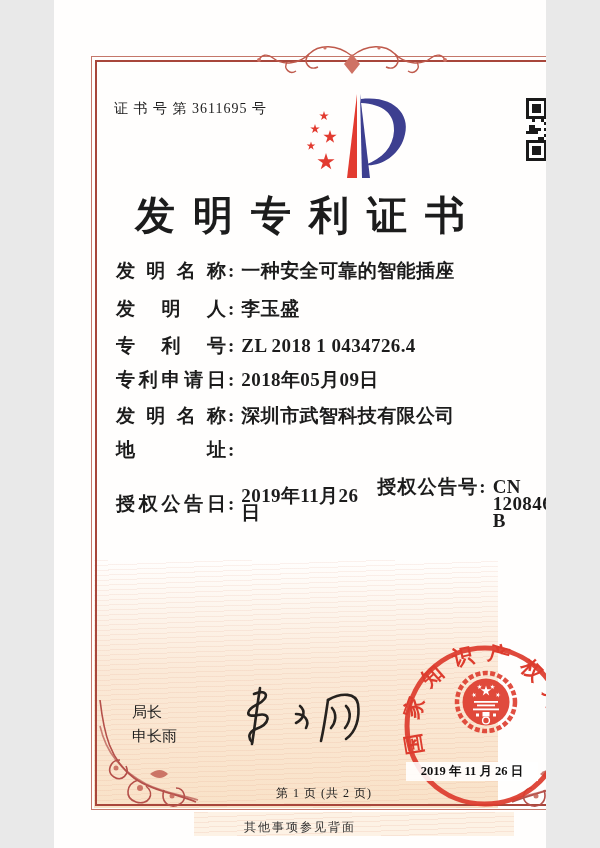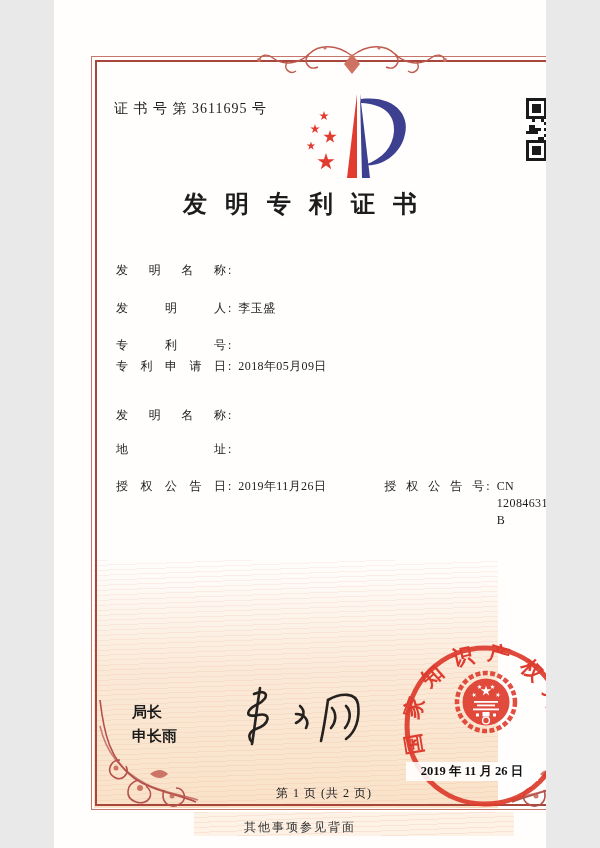"发明专利证书" .title { font-size: 24px -> 40px }
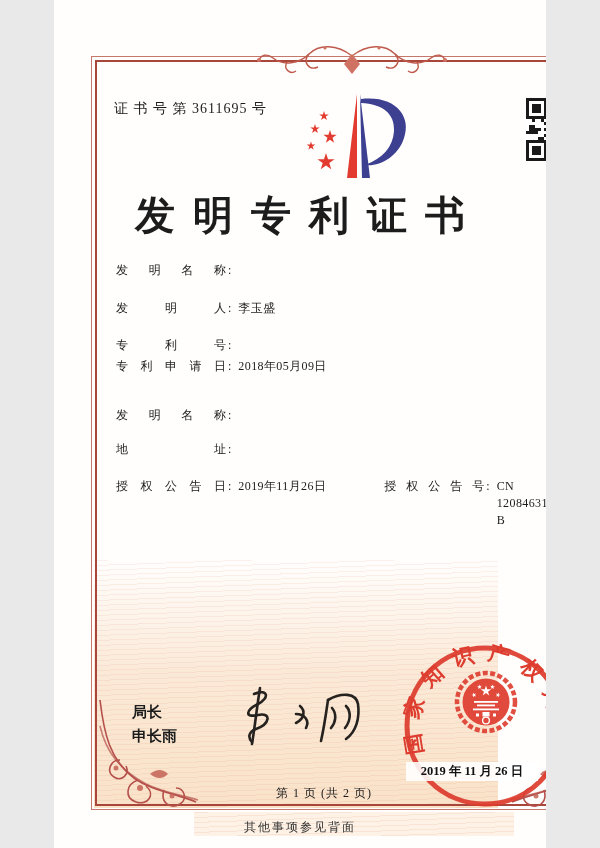"发明名称" .frow { align-items: flex-start -> center; font-size: 12px -> 19px; font-weight: none -> bold }
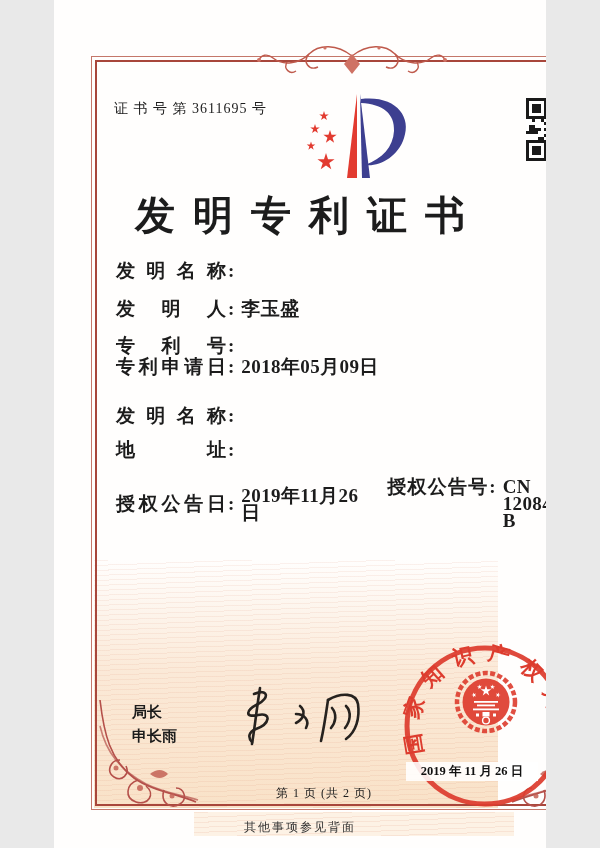"一种安全可靠的智能插座" span.fvalue { html: none -> <span>一种安全可靠的智能插座</span> }
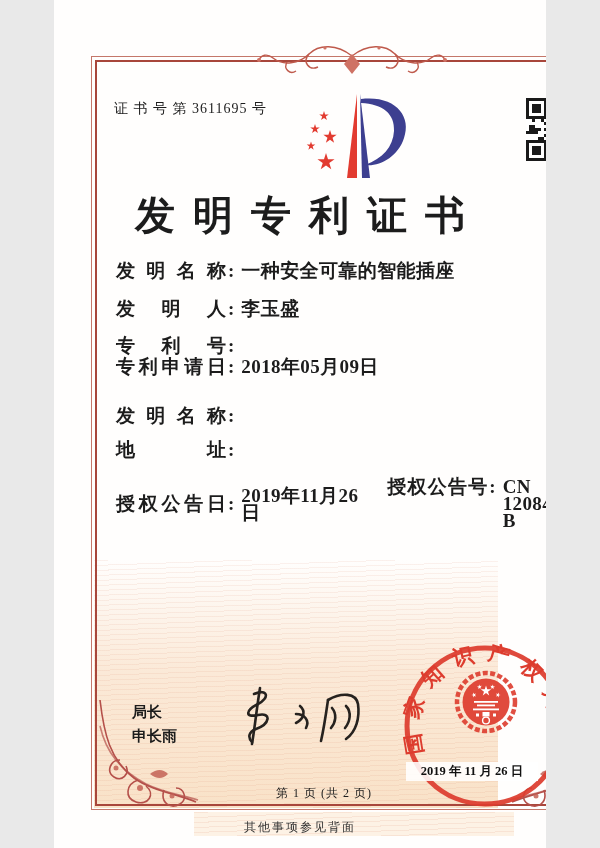"ZL 2018 1 0434726.4" span.fvalue { html: none -> <span>ZL 2018 1 0434726.4</span> }
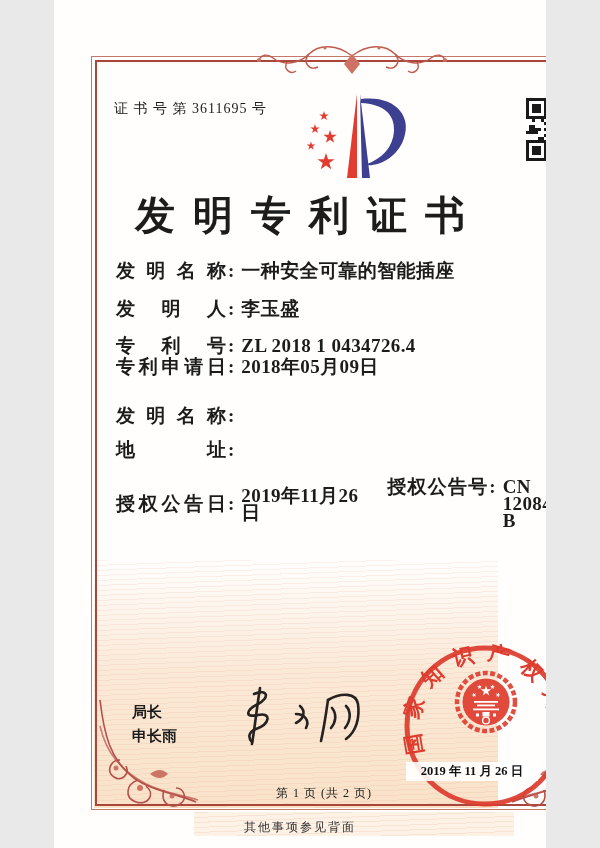"专利申请日" div.frow { top: 358px -> 371px }
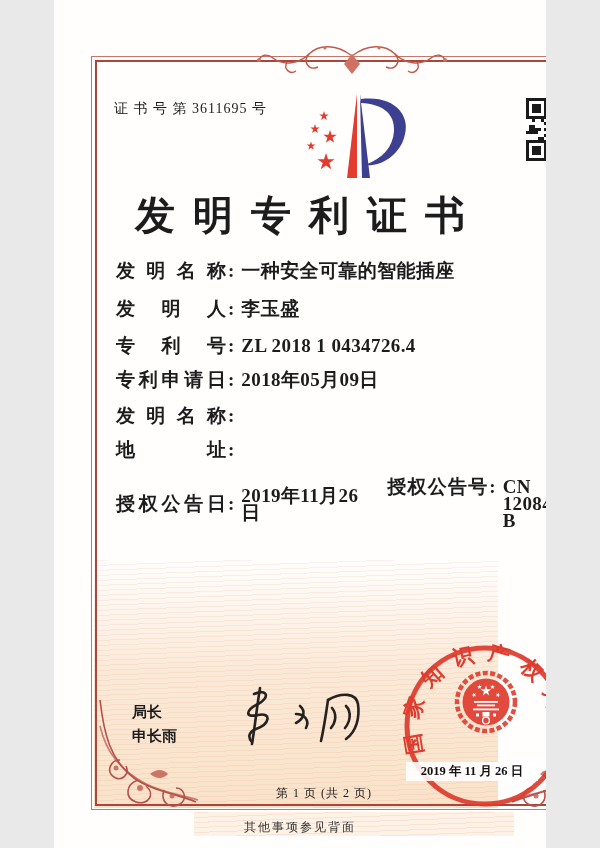"深圳市武智科技有限公司" span.fvalue { html: none -> <span>深圳市武智科技有限公司</span> }
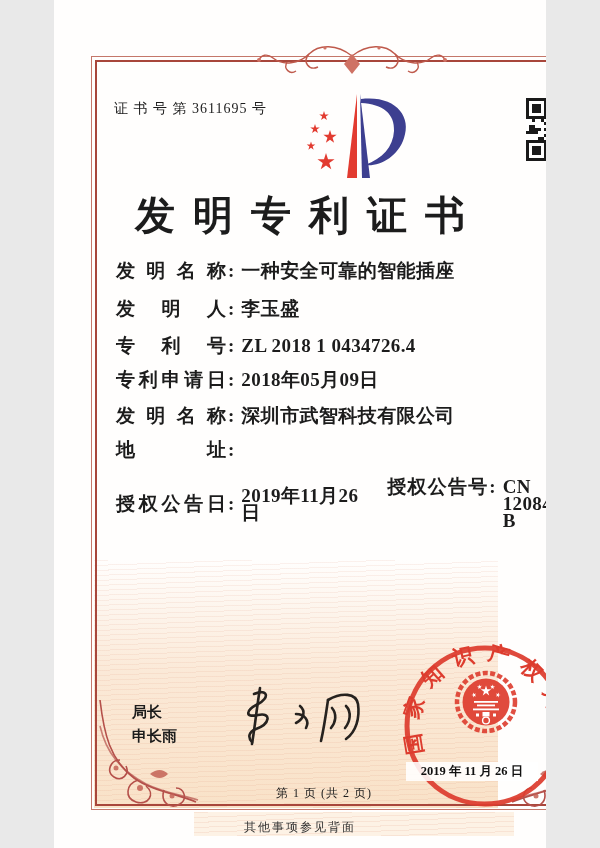"授权公告号" .pair2 { margin-left: 10px -> none }
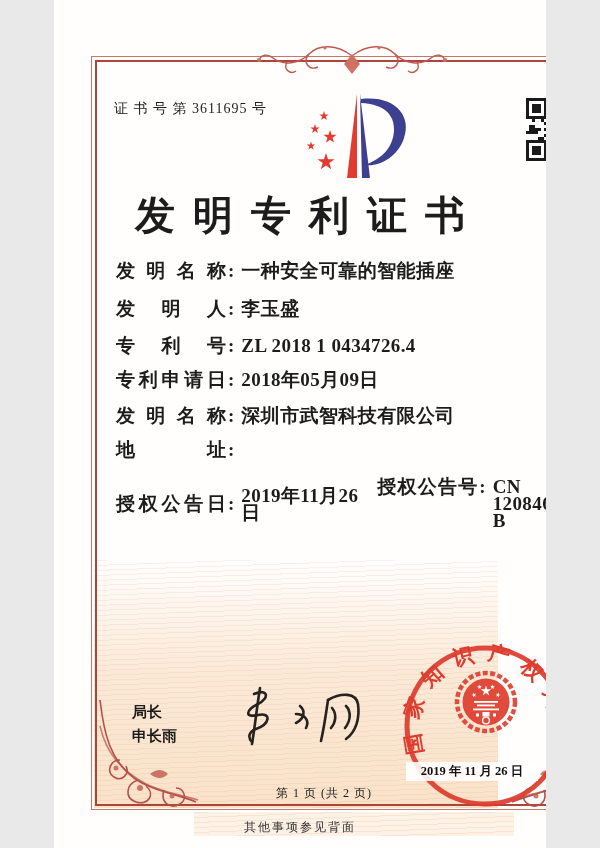"局长" .official { font-weight: 700 -> 400 }
